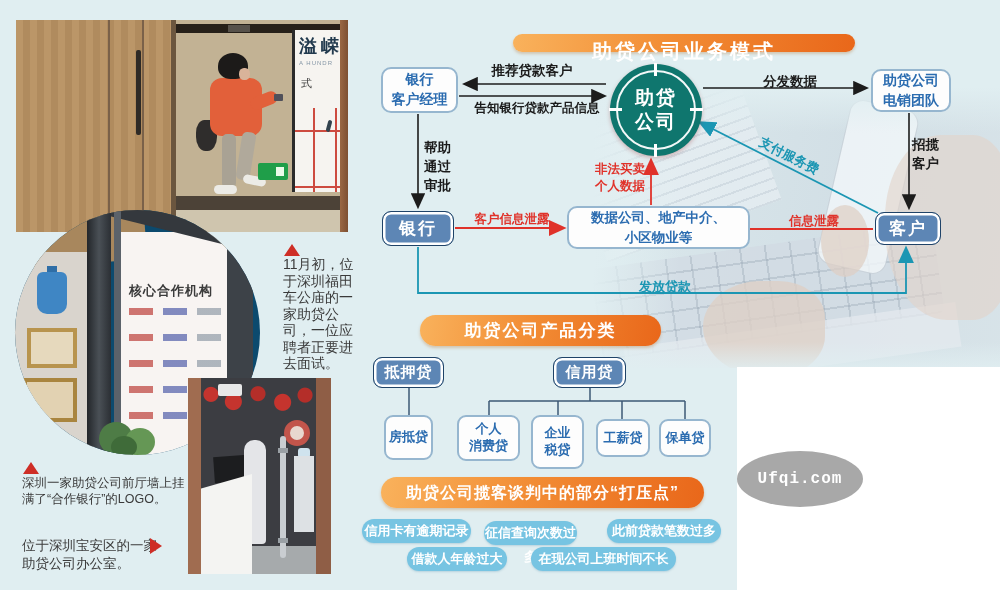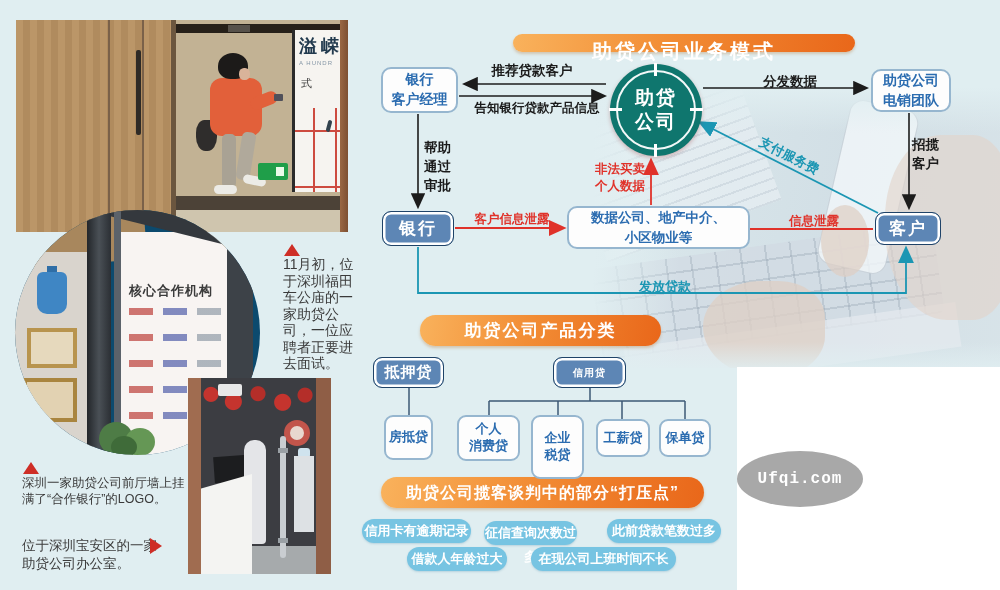"信用贷" .p-cred { font-size: 10px -> 15px }
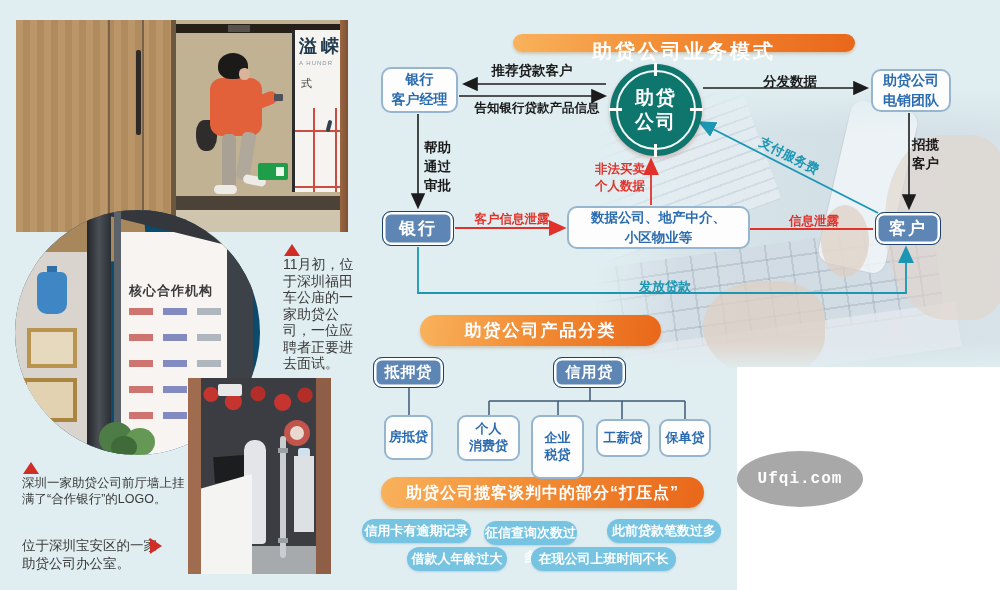"企业" .c2 { height: 64px -> 54px }
